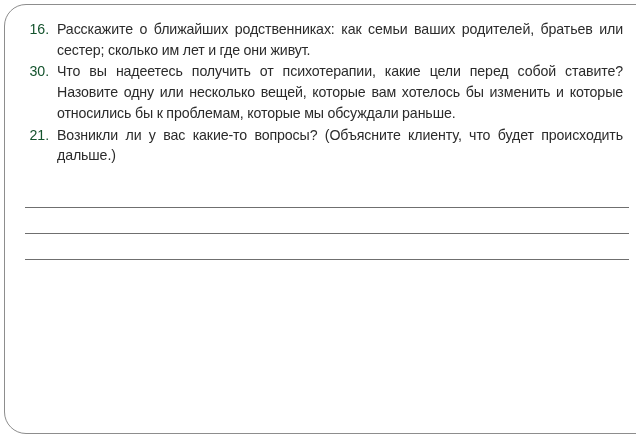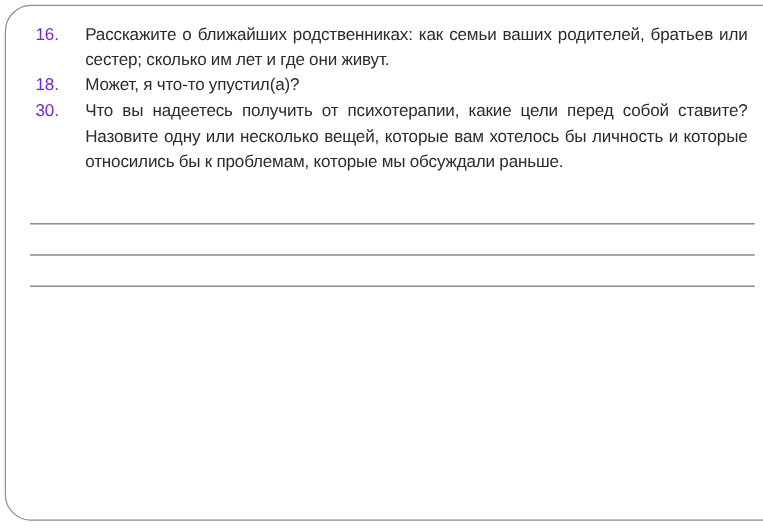"16." .qnum { color: #6d28d9 -> #14532d; padding-right: 22px -> 8px }
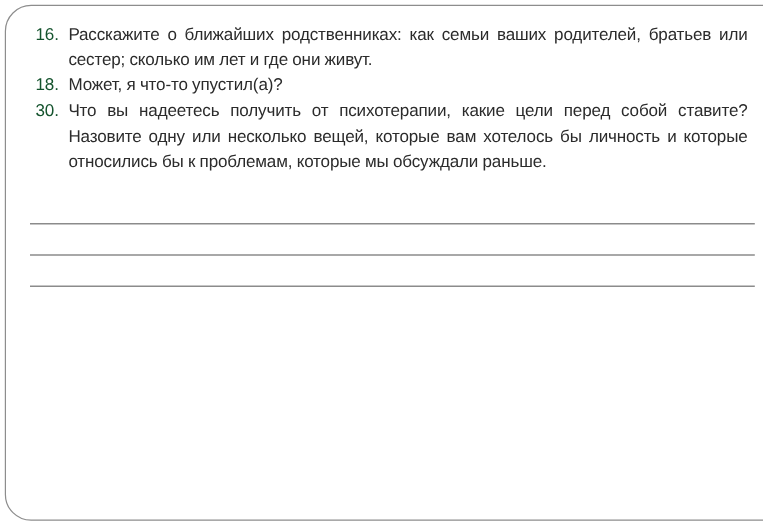"18." li.qitem { html: <li> <span>18.</span> <span>Может, я что-то упустил(а)?</span> </li> -> none }
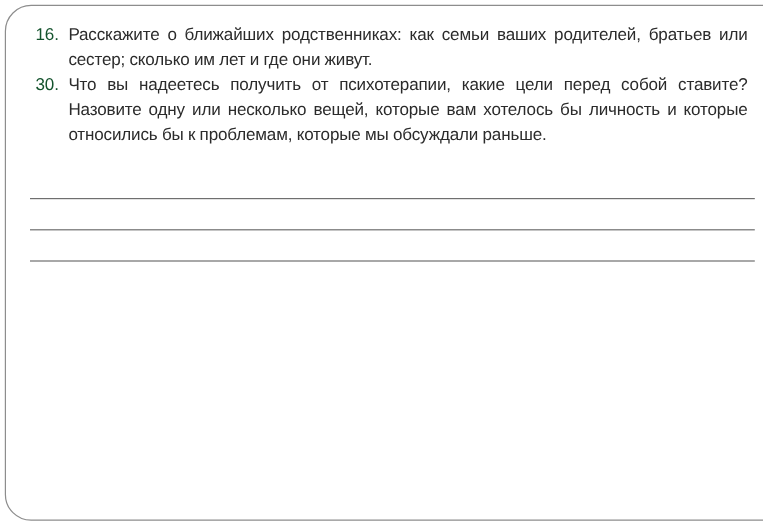"Что вы надеетесь получить от" span.qtext { text: личность -> изменить }
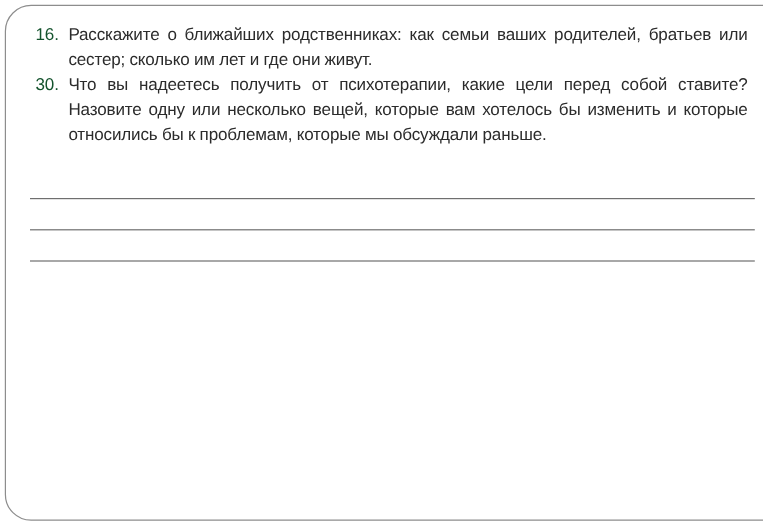"21." li.qitem { html: none -> <li> <span>21.</span> <span>Возникли ли у вас какие-то вопросы? (Объясните клиенту, что будет происходить дальше.)</span> </li> }
